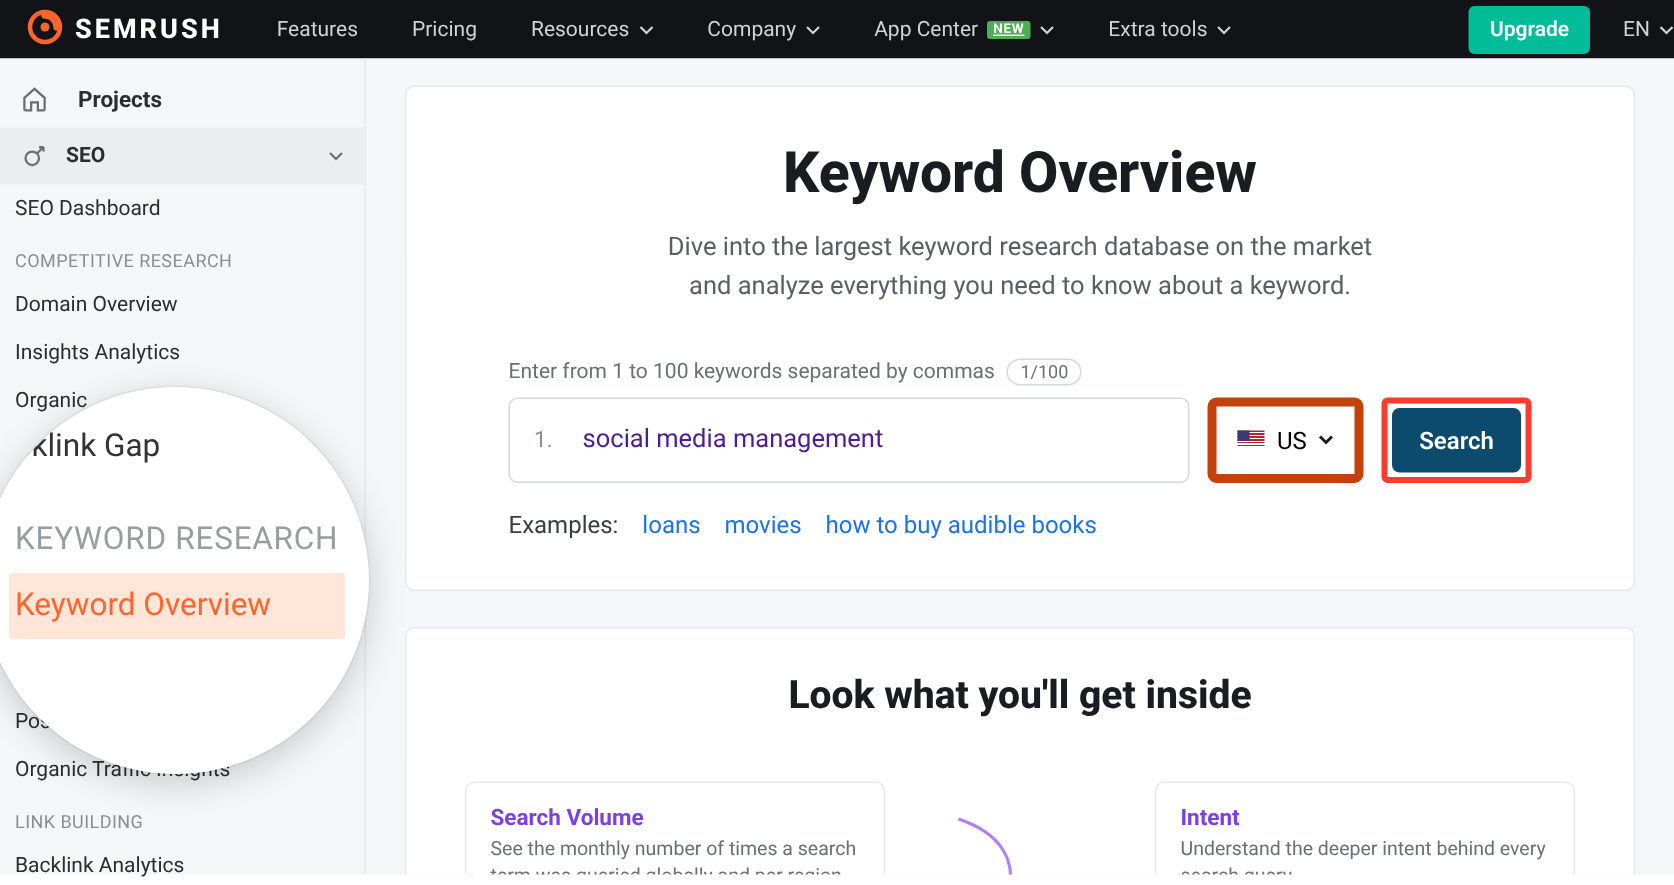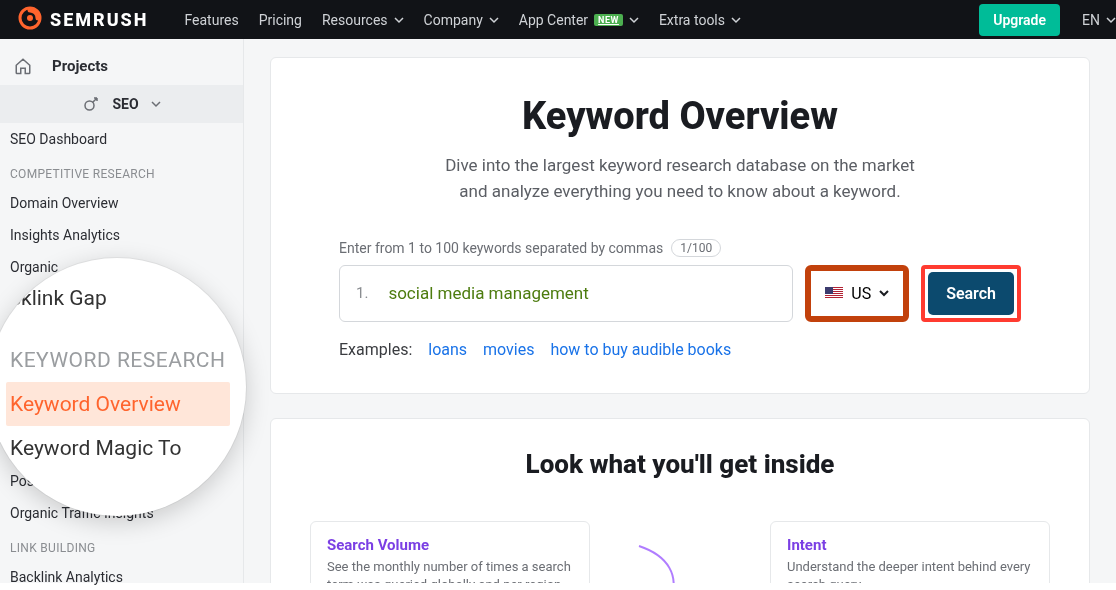"Features" .navlinks { gap: 20px -> 36px }
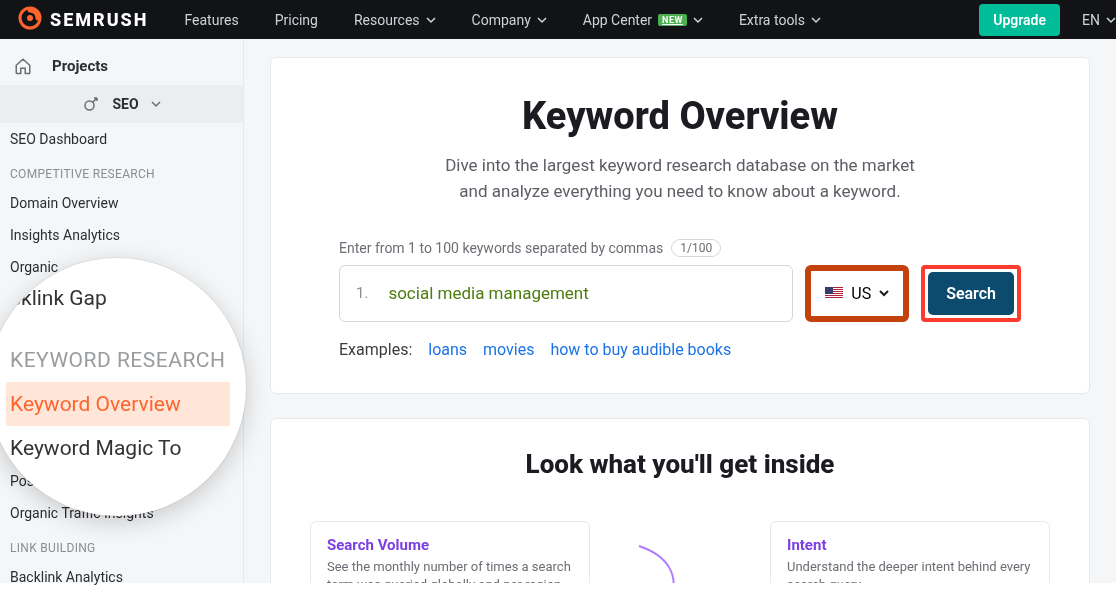"SEO" .side-row.section { justify-content: center -> space-between }
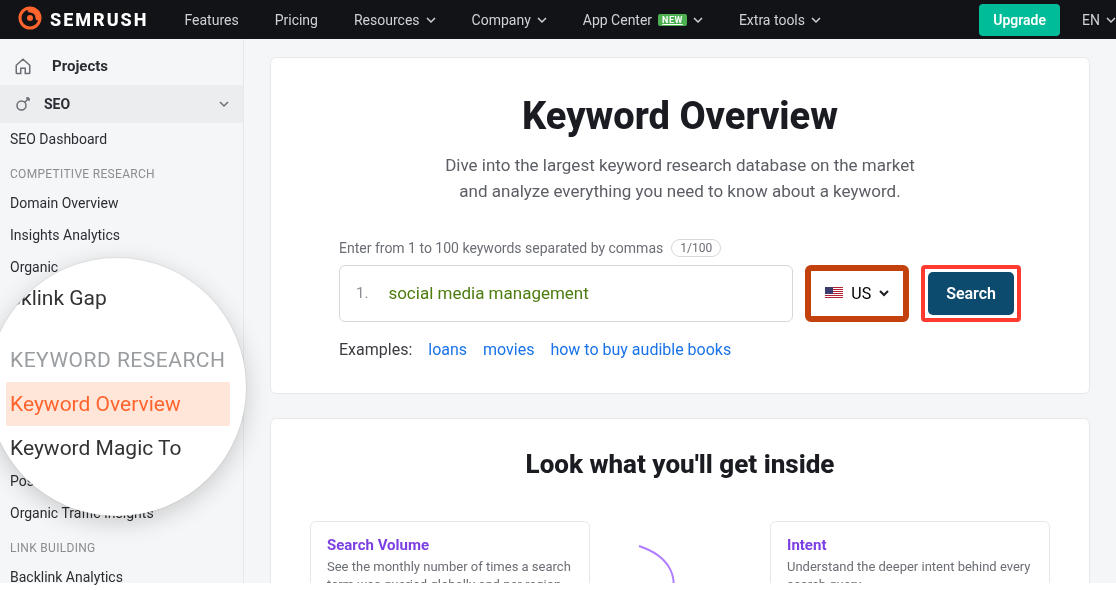"social media management" .kw-text { color: #4d7c0f -> #4c1d95 }
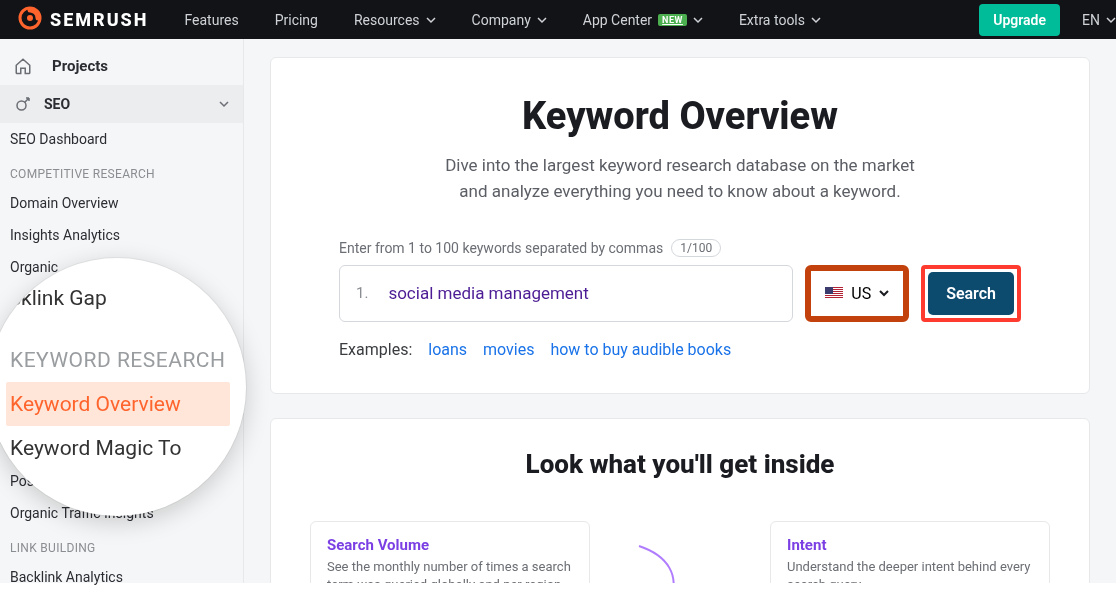"Keyword Magic To" div.mag-item { html: <div>Keyword Magic To</div> -> none }
